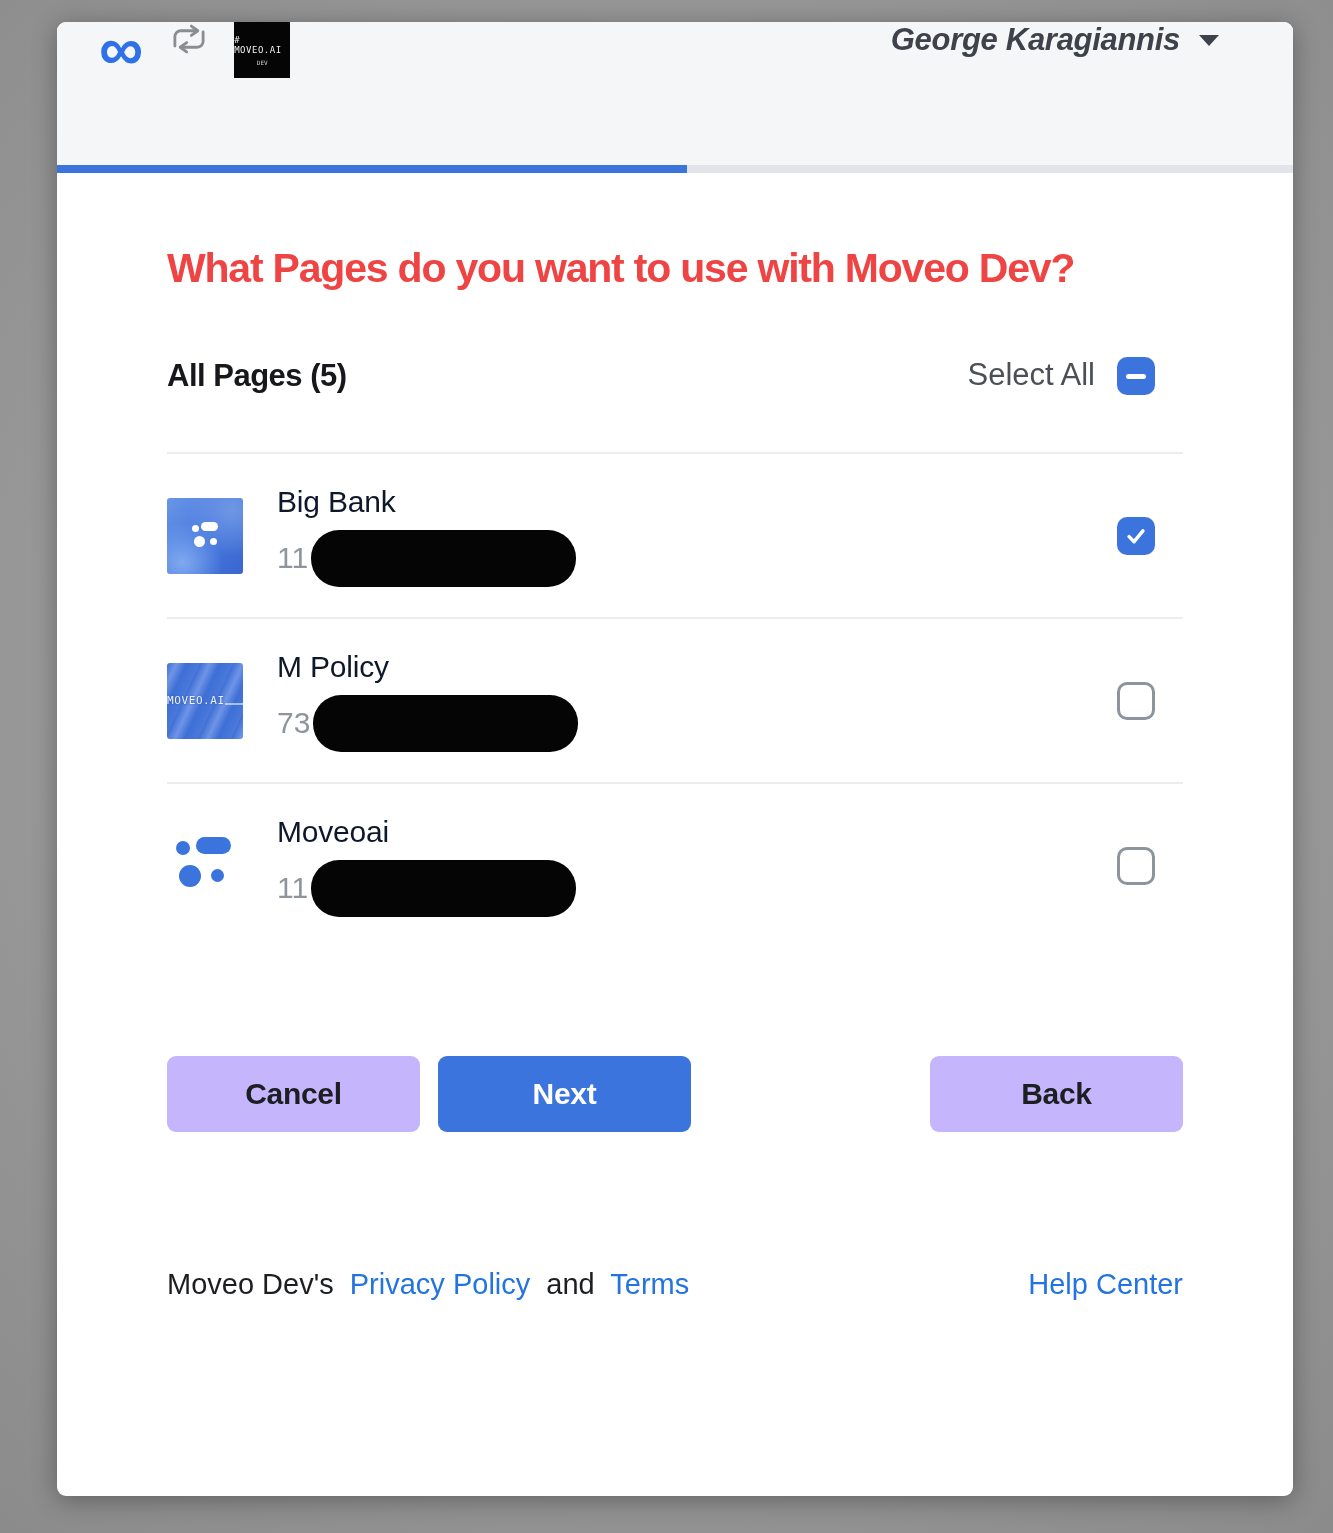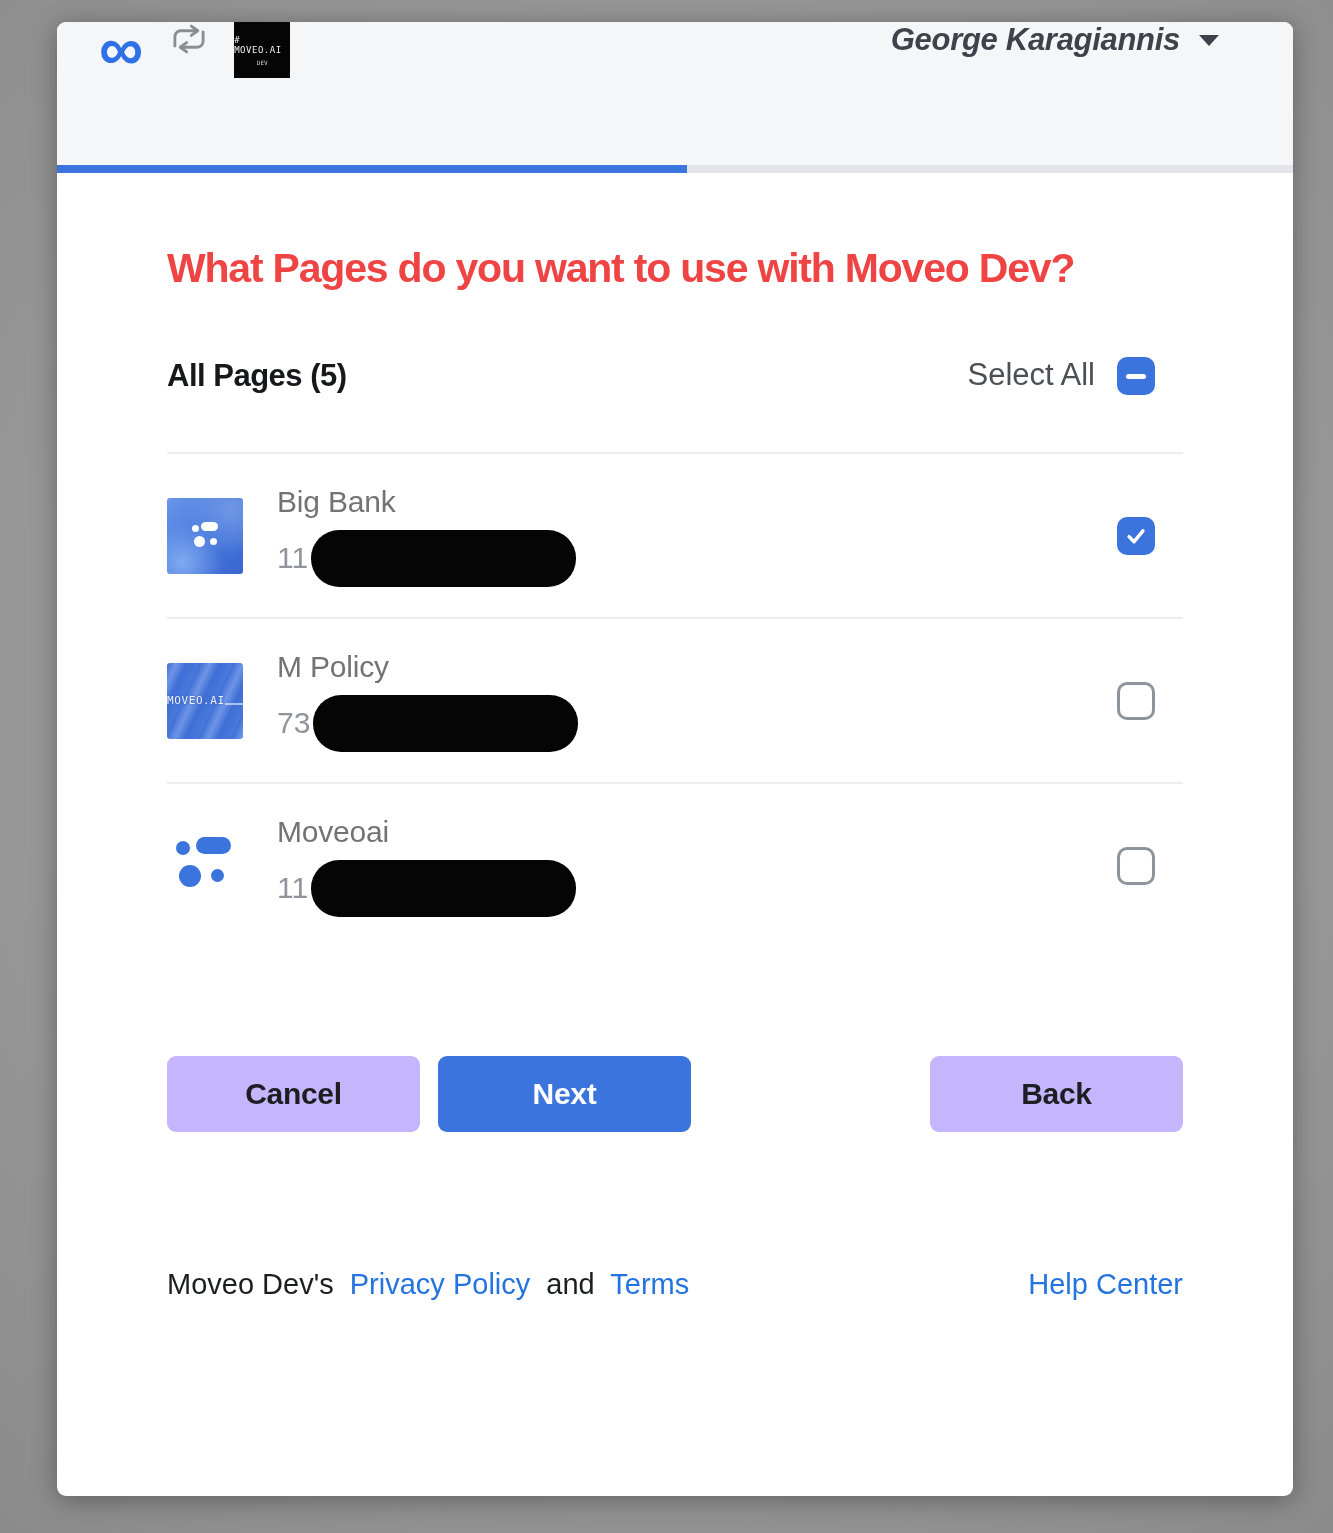"Big Bank" .page-name { color: #737373 -> #0f172a }
